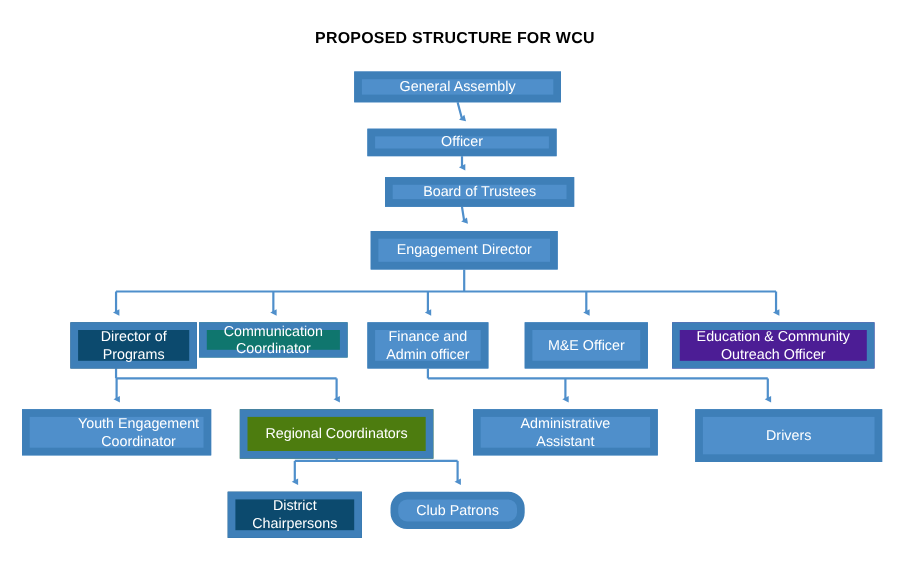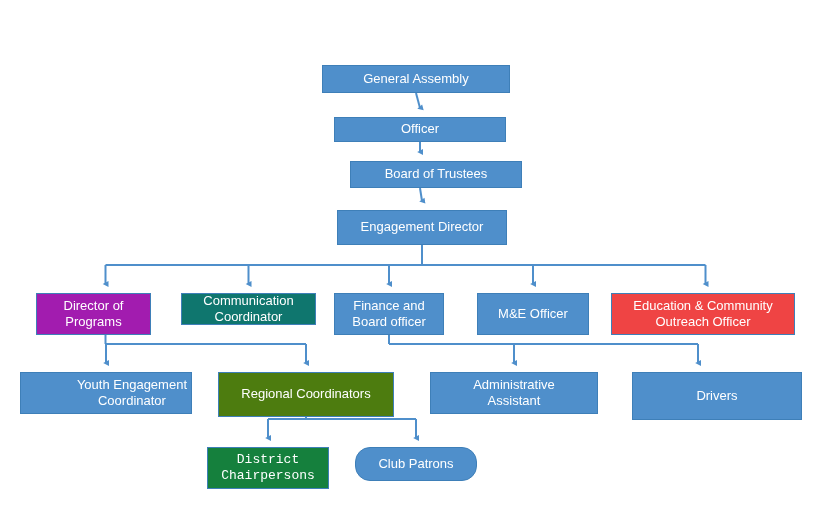"PROPOSED STRUCTURE FOR WCU" div { html: none -> <div>PROPOSED STRUCTURE FOR WCU</div> }
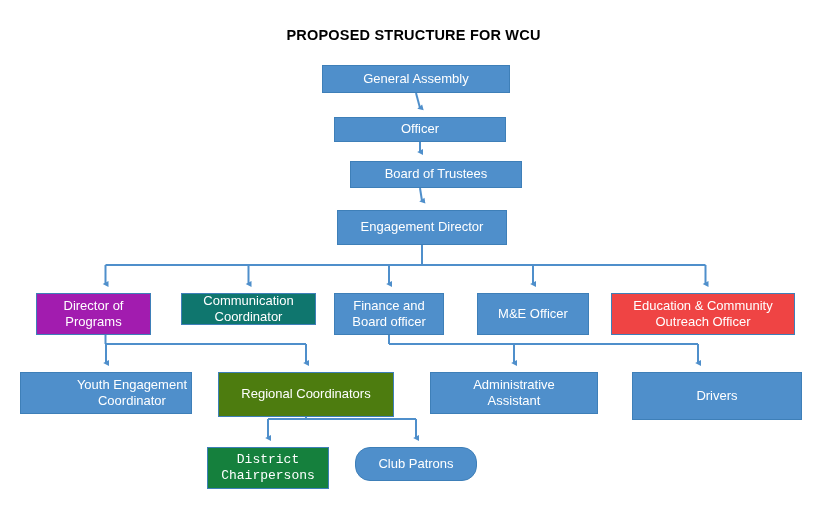"General Assembly" .node { border: 1px solid #b91c1c -> 7px solid #b91c1c }
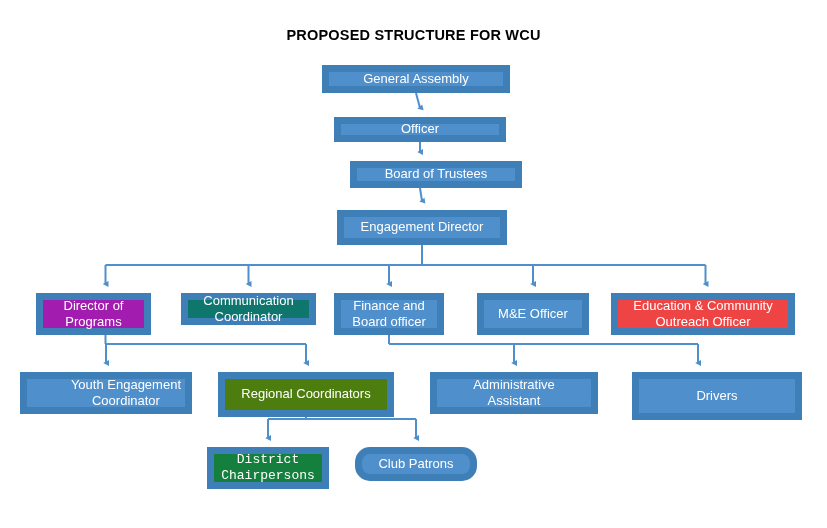"Director of" div.node { background: #a21caf -> #0c4a6e; left: 36px -> 64px }
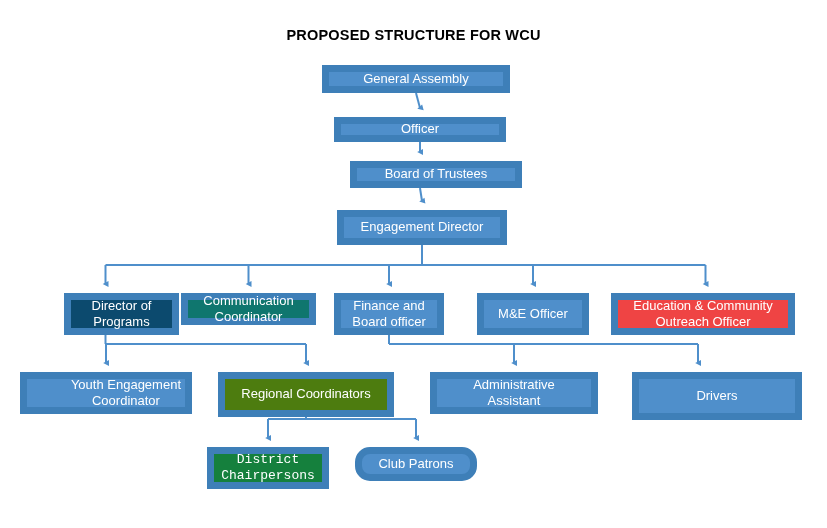"Finance and" span { text: Board -> Admin }
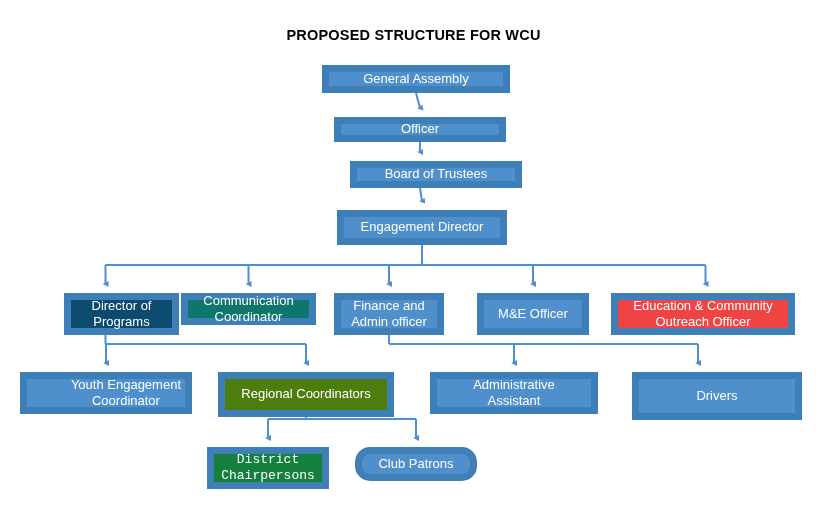"Education & Community" div.node { background: #ef4444 -> #4c1d95 }
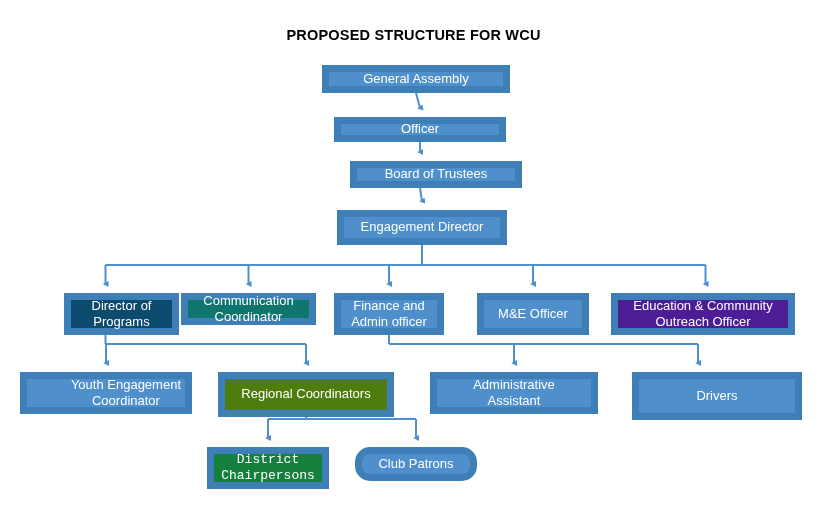"District" div.node { background: #15803d -> #0c4a6e; font-family: Liberation Mono, monospace -> none }
